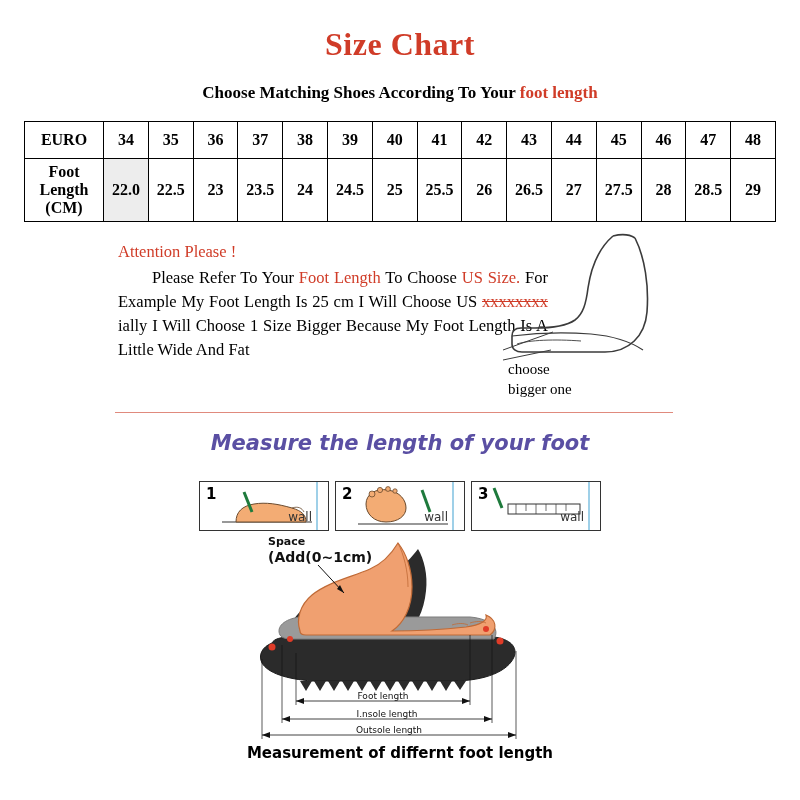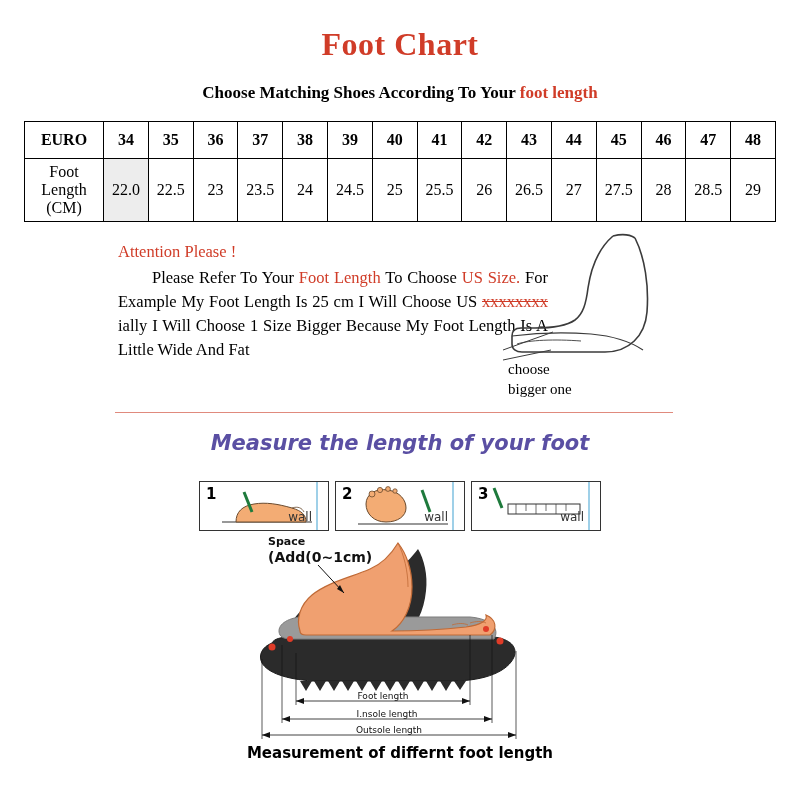"Foot Chart" div.title { text: Foot -> Size }
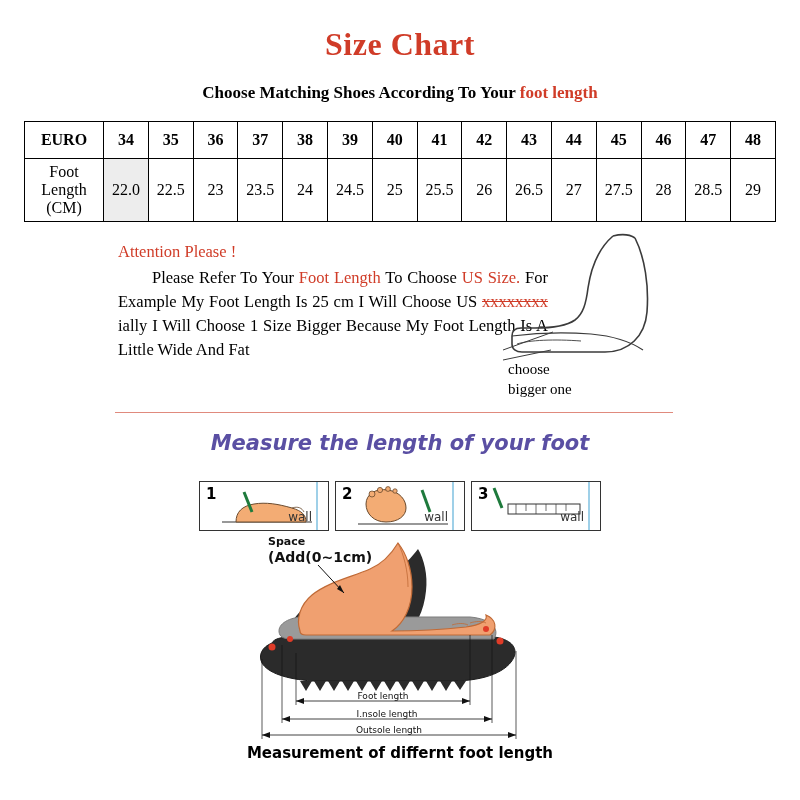"Foot" table.size-table tr.row-len td { font-weight: normal -> bold }
